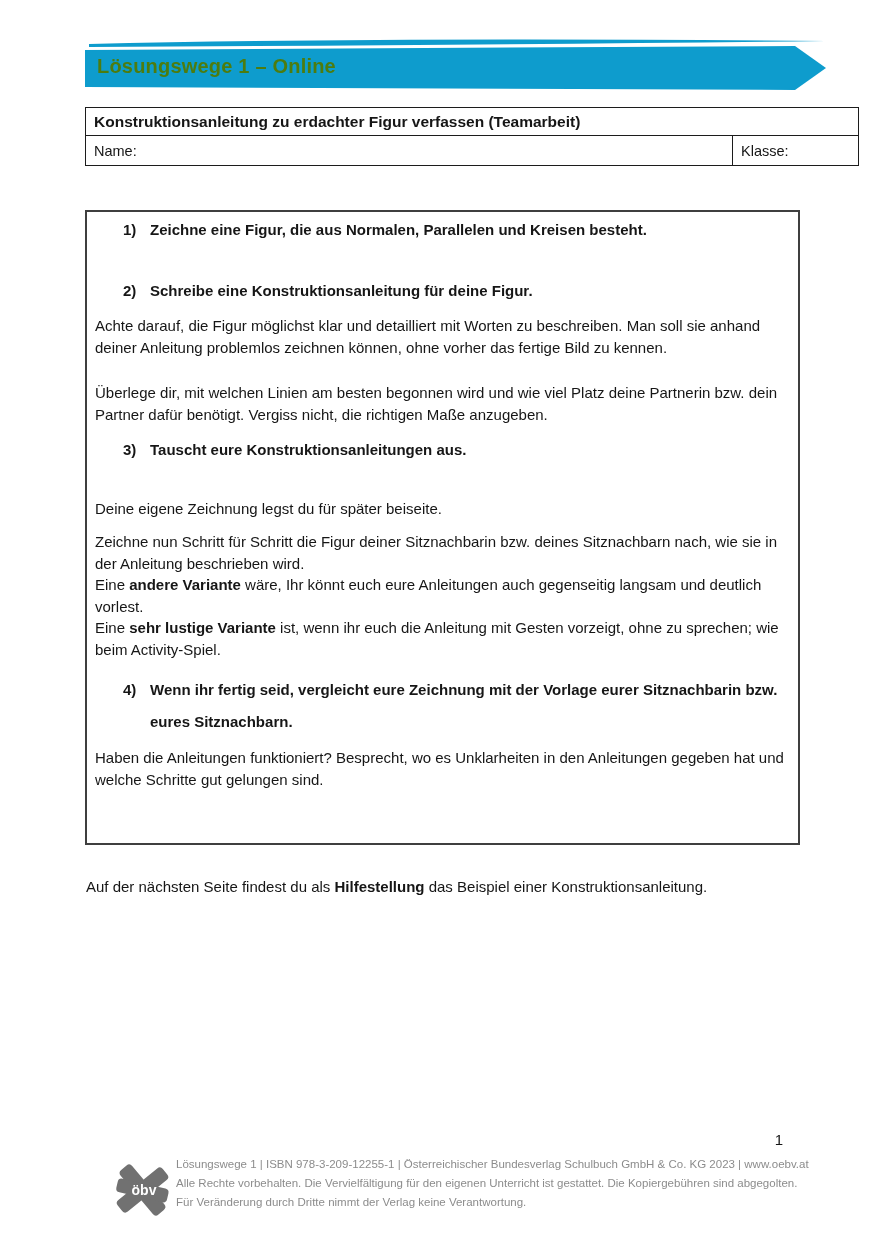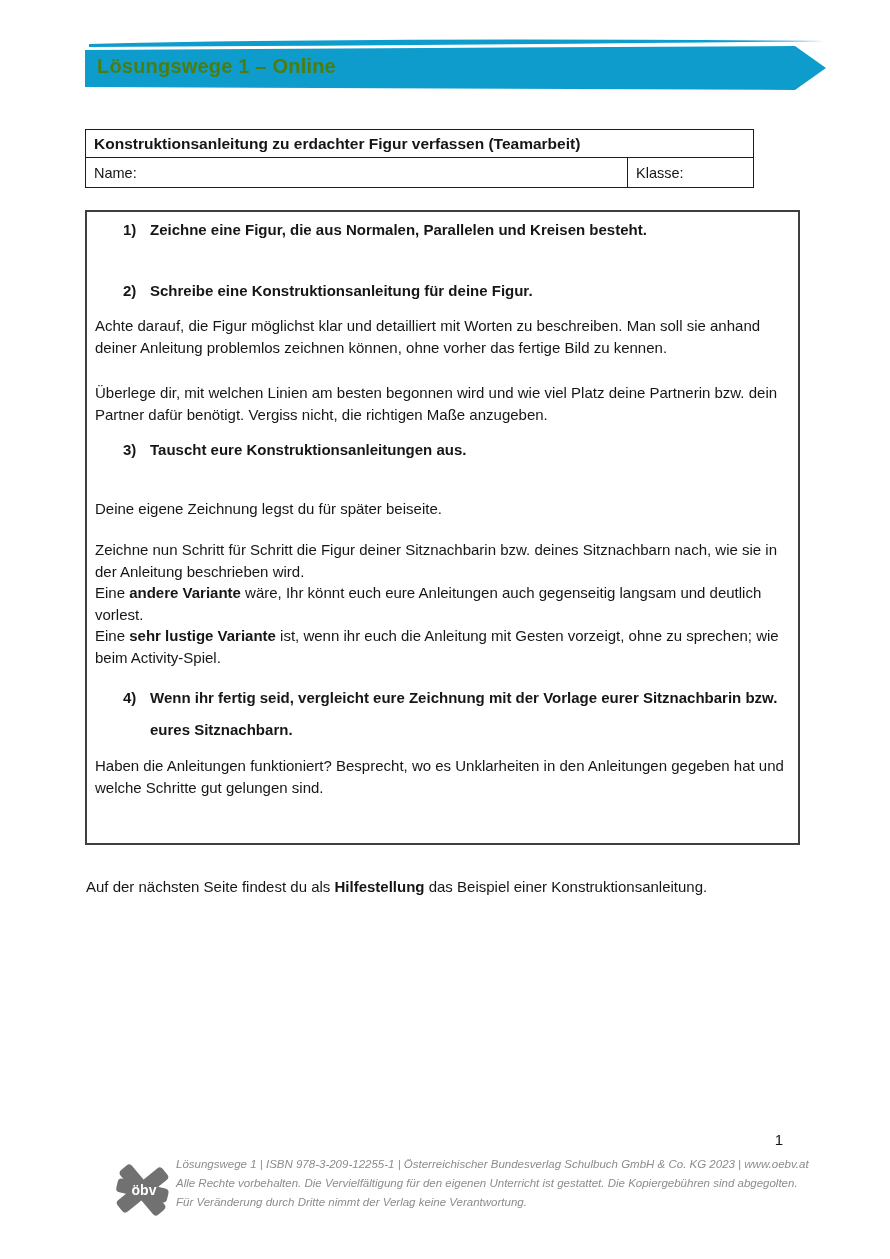"Konstruktionsanleitung zu erdachter" .htable { margin-top: 22px -> none; width: 669px -> 774px }
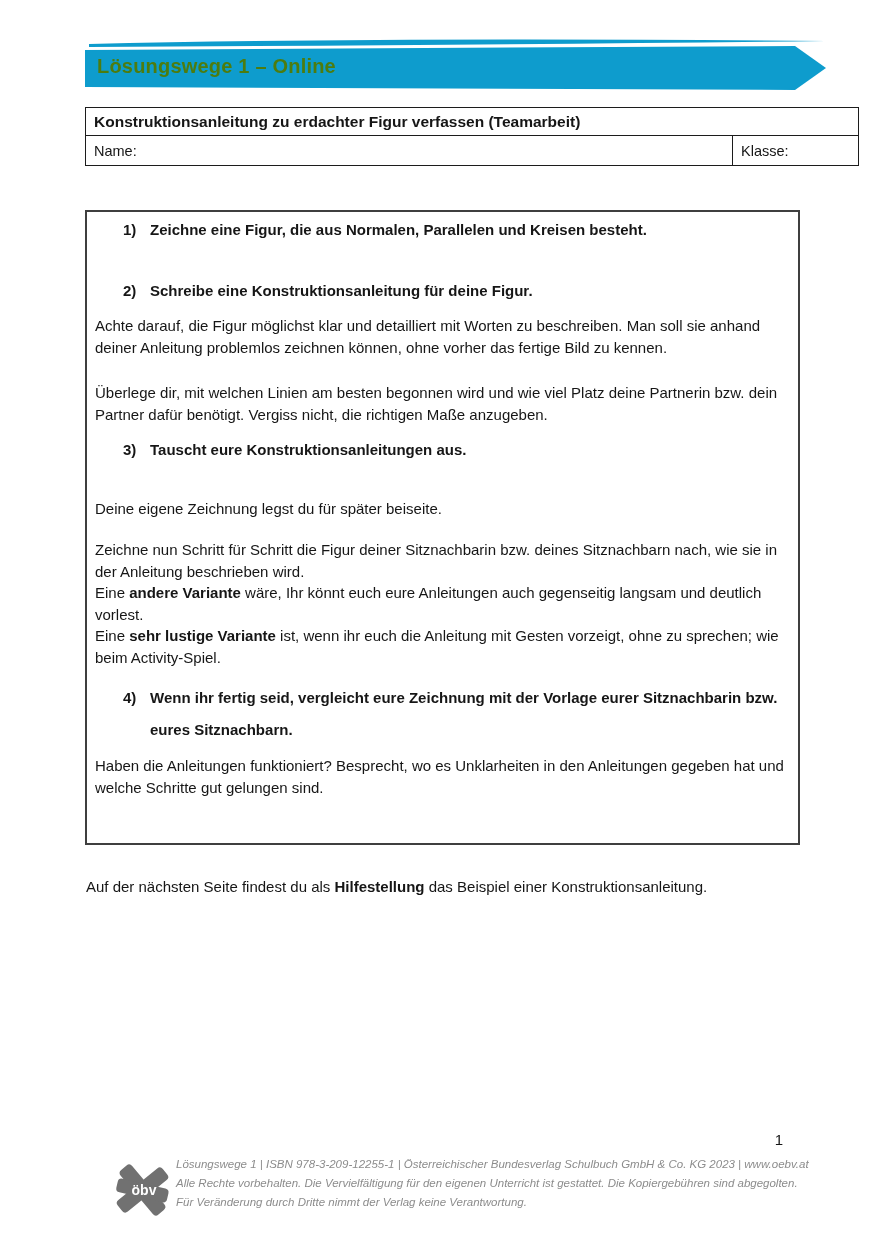"Zeichne nun Schritt für Schritt" #p5 { margin-top: 20px -> 12px }
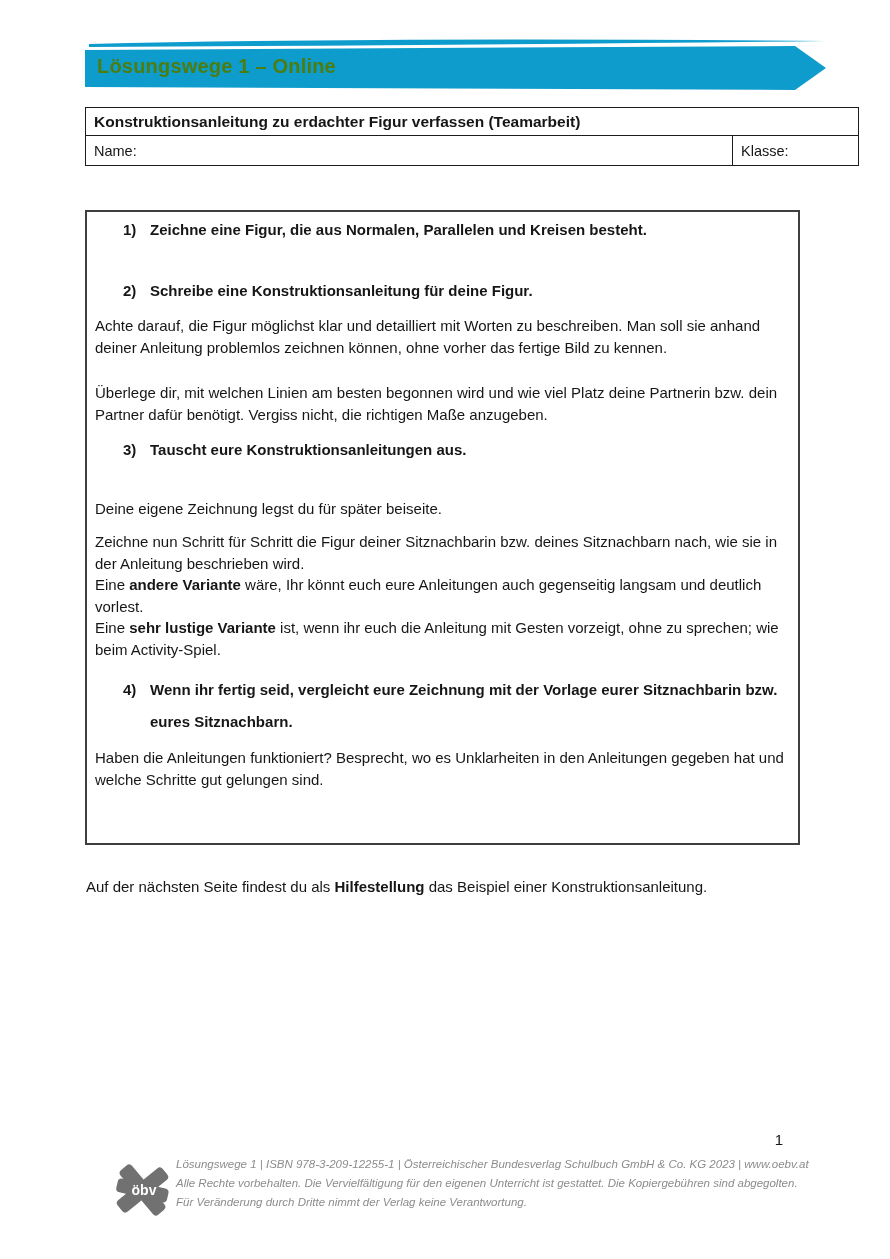"Lösungswege 1 | ISBN 978-3-209-12255-1" .footer-text { font-style: italic -> none }
